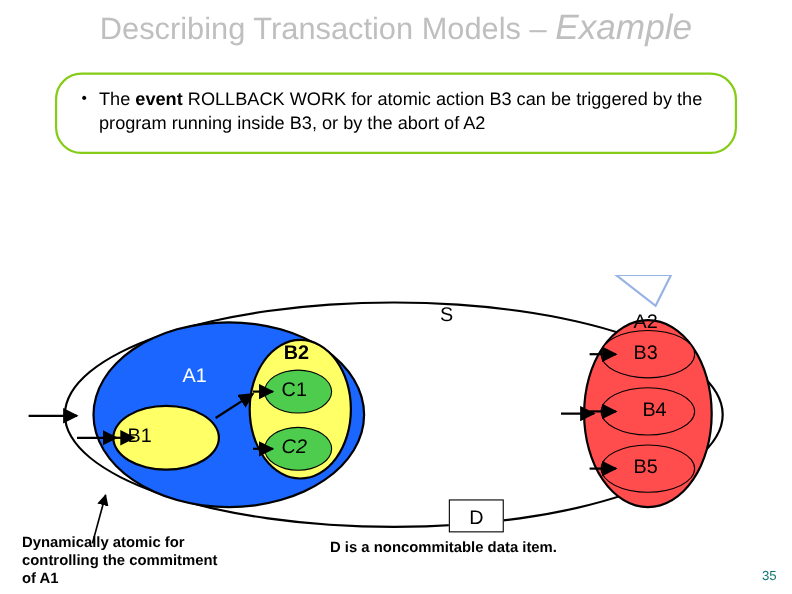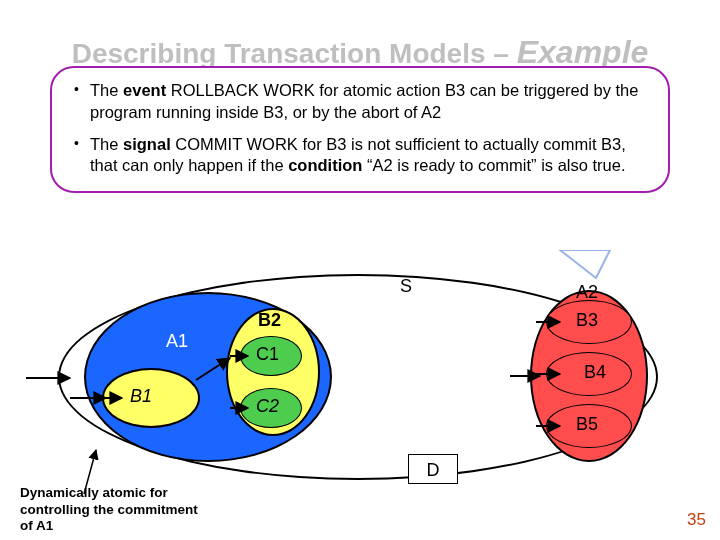"Describing Transaction Models – Example" .title { font-weight: 700 -> 400; padding-top: 34px -> 6px }
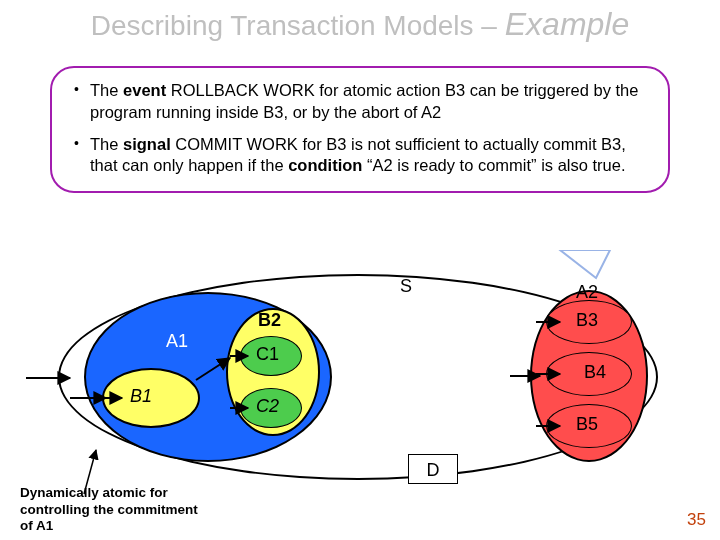"The event ROLLBACK WORK for" .callout { border: 2px solid #a21caf -> 2px solid #84cc16 }
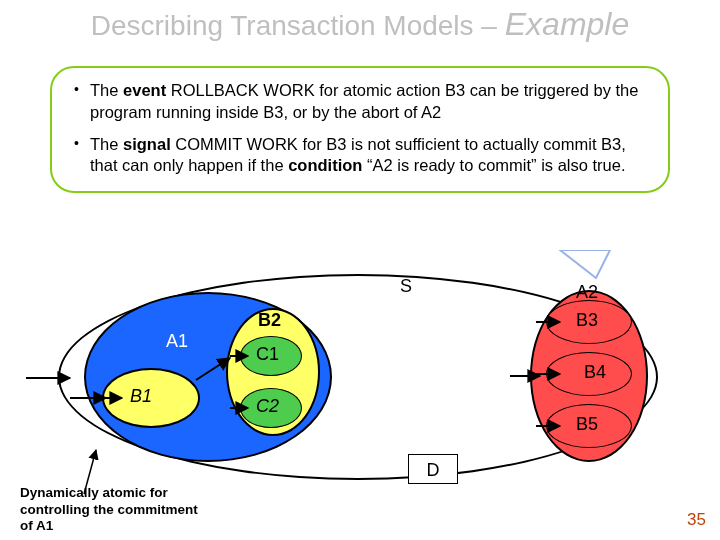"The signal COMMIT WORK for" li { html: <li> <span>The </span><span>signal</span><span> COMMIT WORK for B3 is not sufficient to actually commit B3, that can only happen if the </span><span>condition</span><span> “A2 is ready to commit” is also true.</span> </li> -> none }
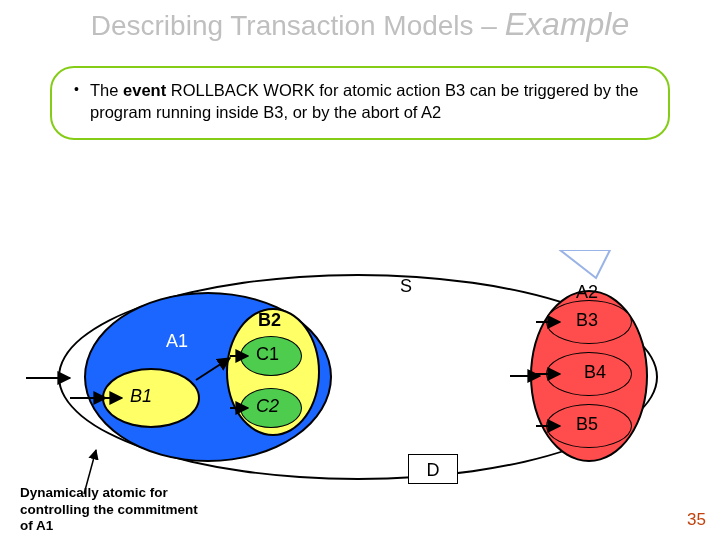"B1" div.lbl { font-style: italic -> none; left: 130px -> 116px }
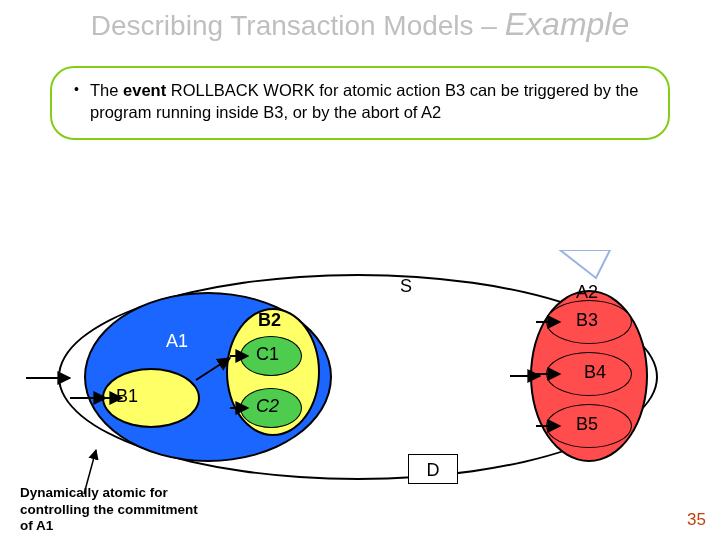"D is a noncommitable data" div.dnote { html: none -> <div>D is a noncommitable data item.</div> }
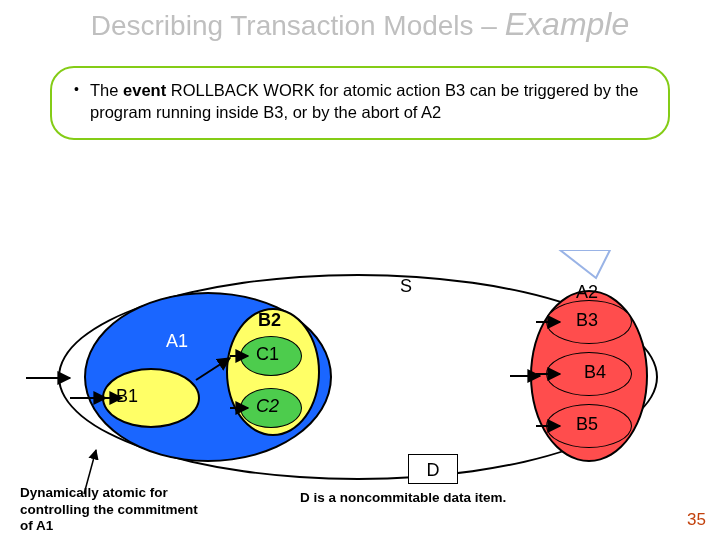"35" .pagenum { color: #c2410c -> #0f766e; font-size: 17px -> 12px }
